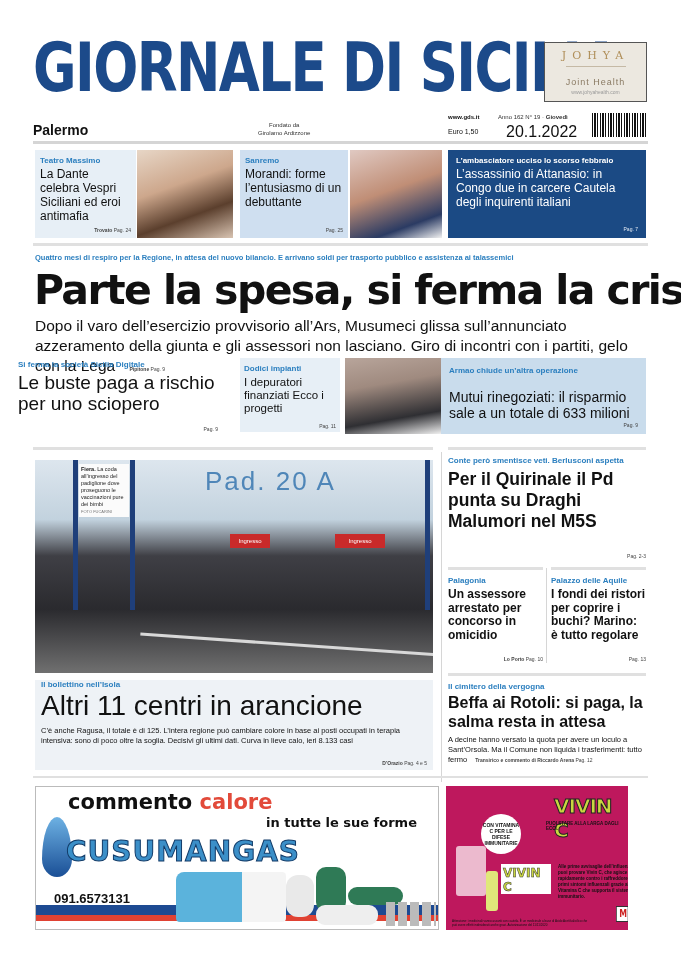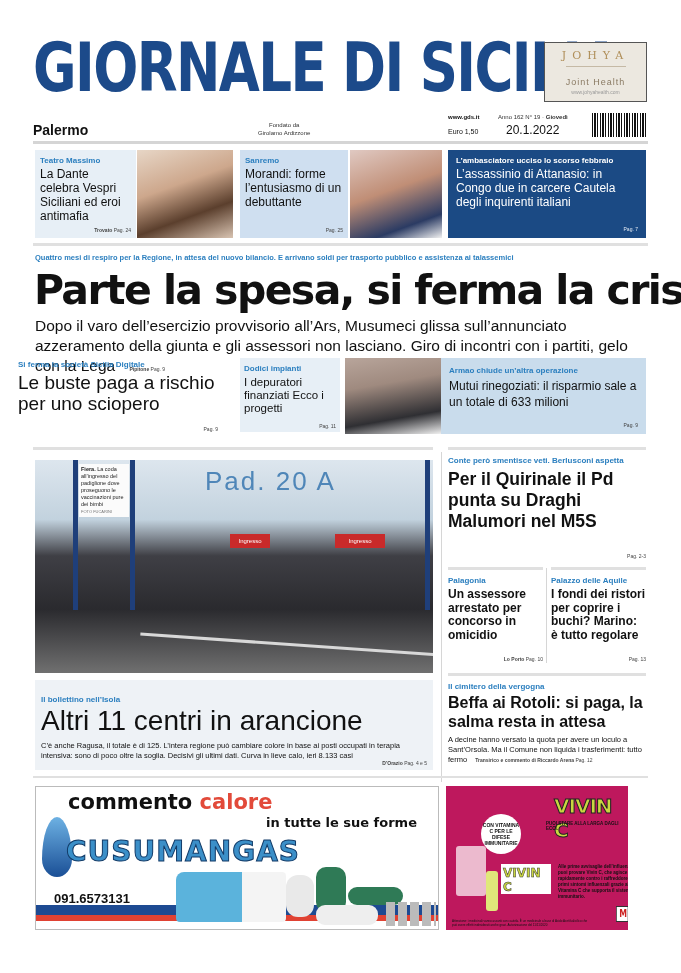"20.1.2022" .date { font-size: 12px -> 16px }
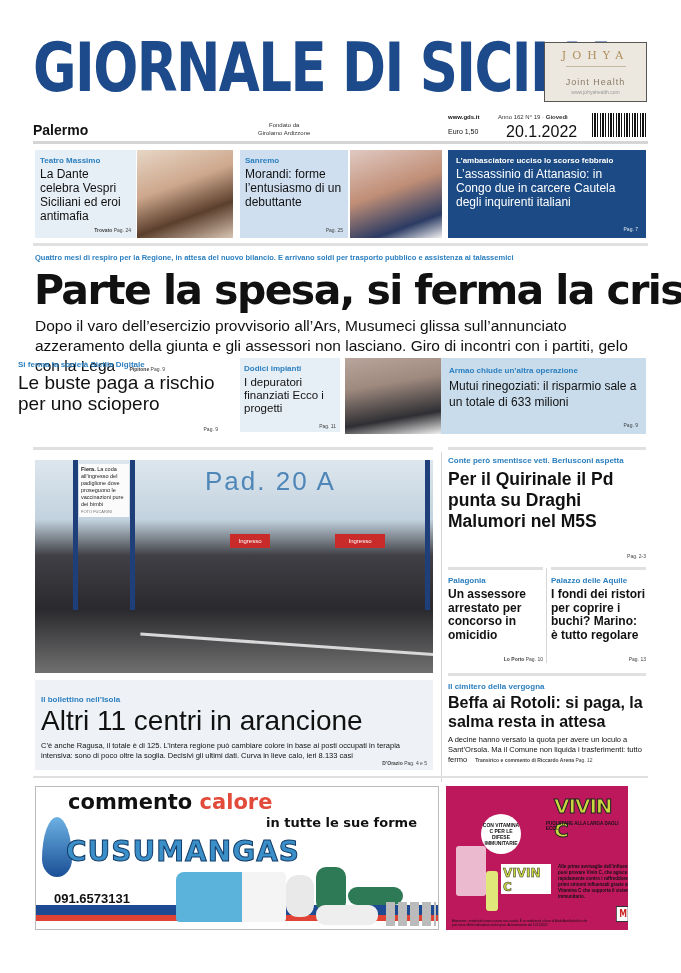"Mutui rinegoziati: il risparmio sale" .s3 .hl { font-size: 12px -> 14px; margin-top: 3px -> 14px }
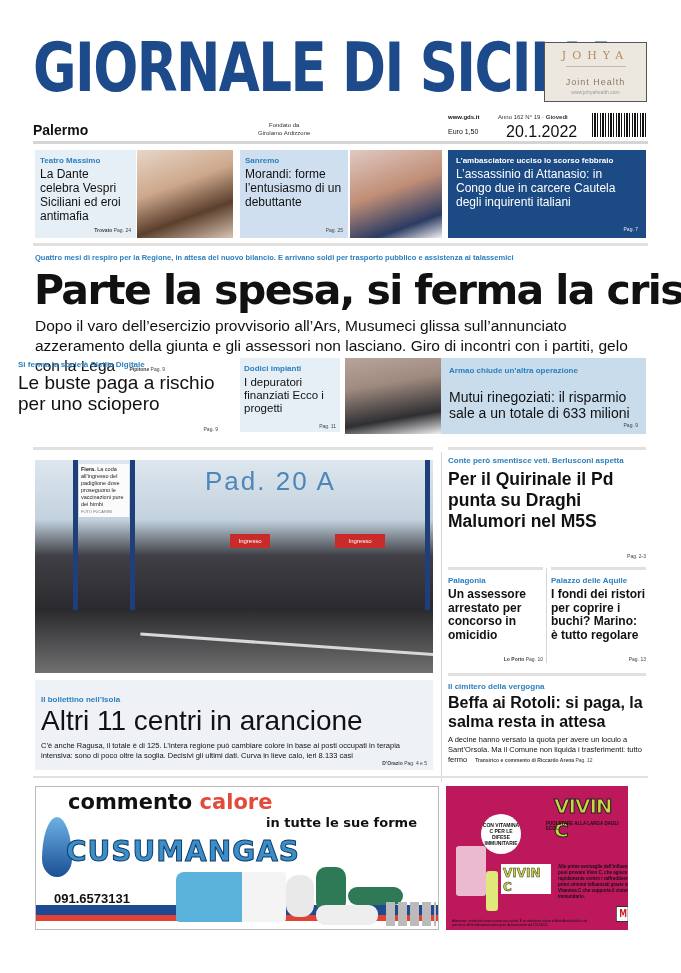"Il bollettino nell’Isola" .bulletin { padding: 15px 6px -> 0 6px }
